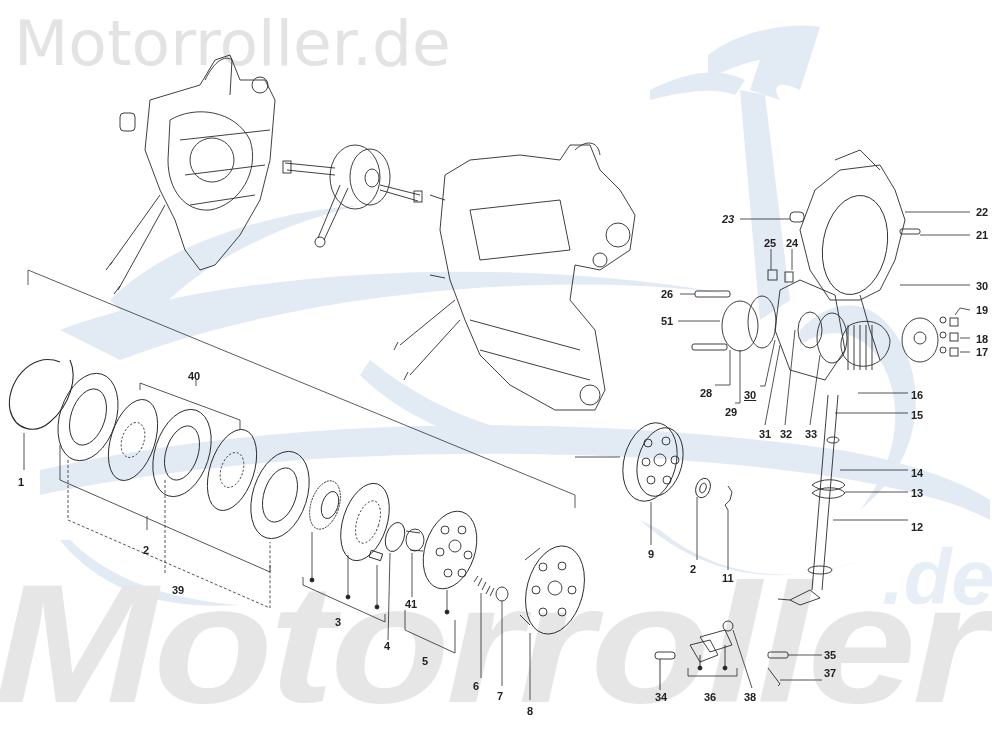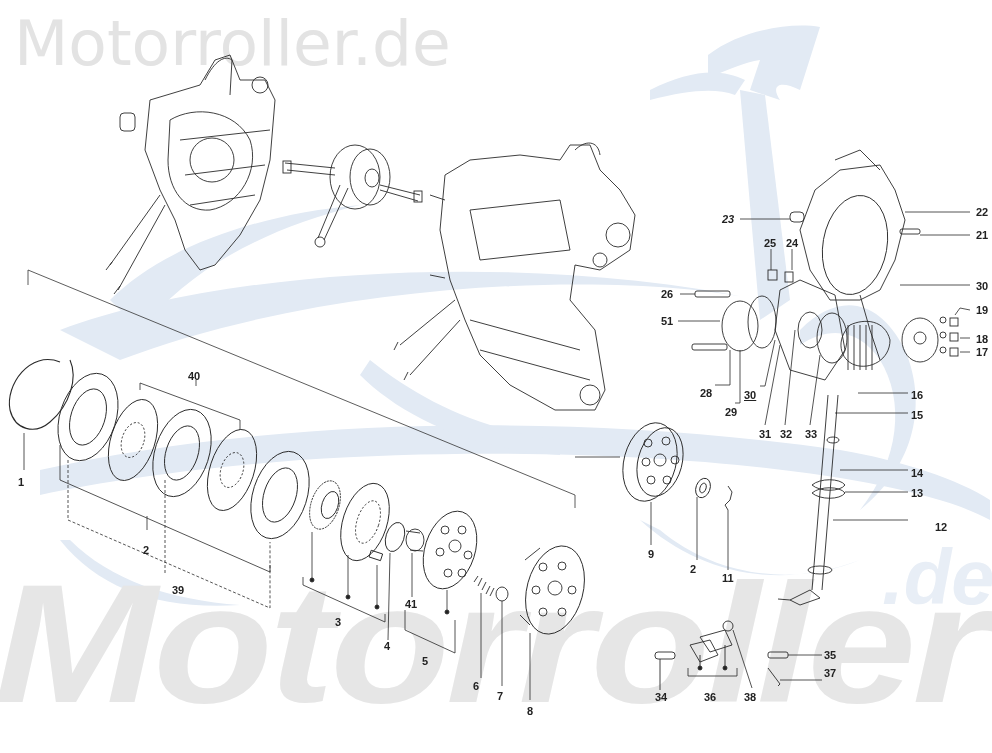"12" div.label { margin-left: 24px -> none }
